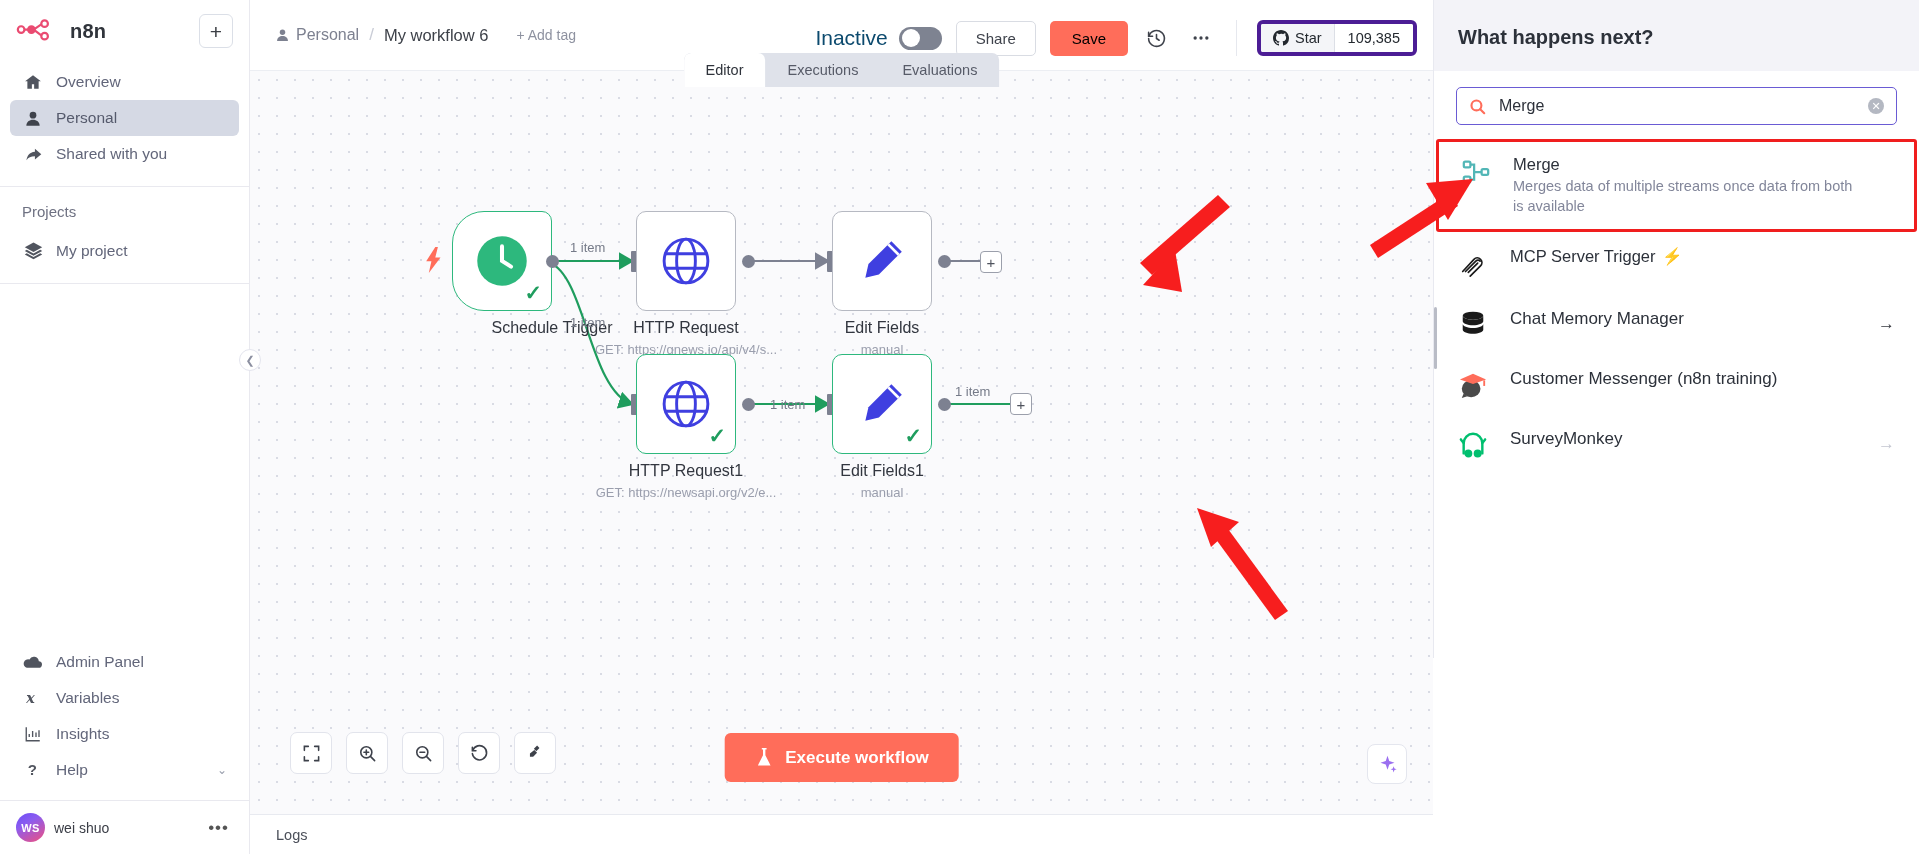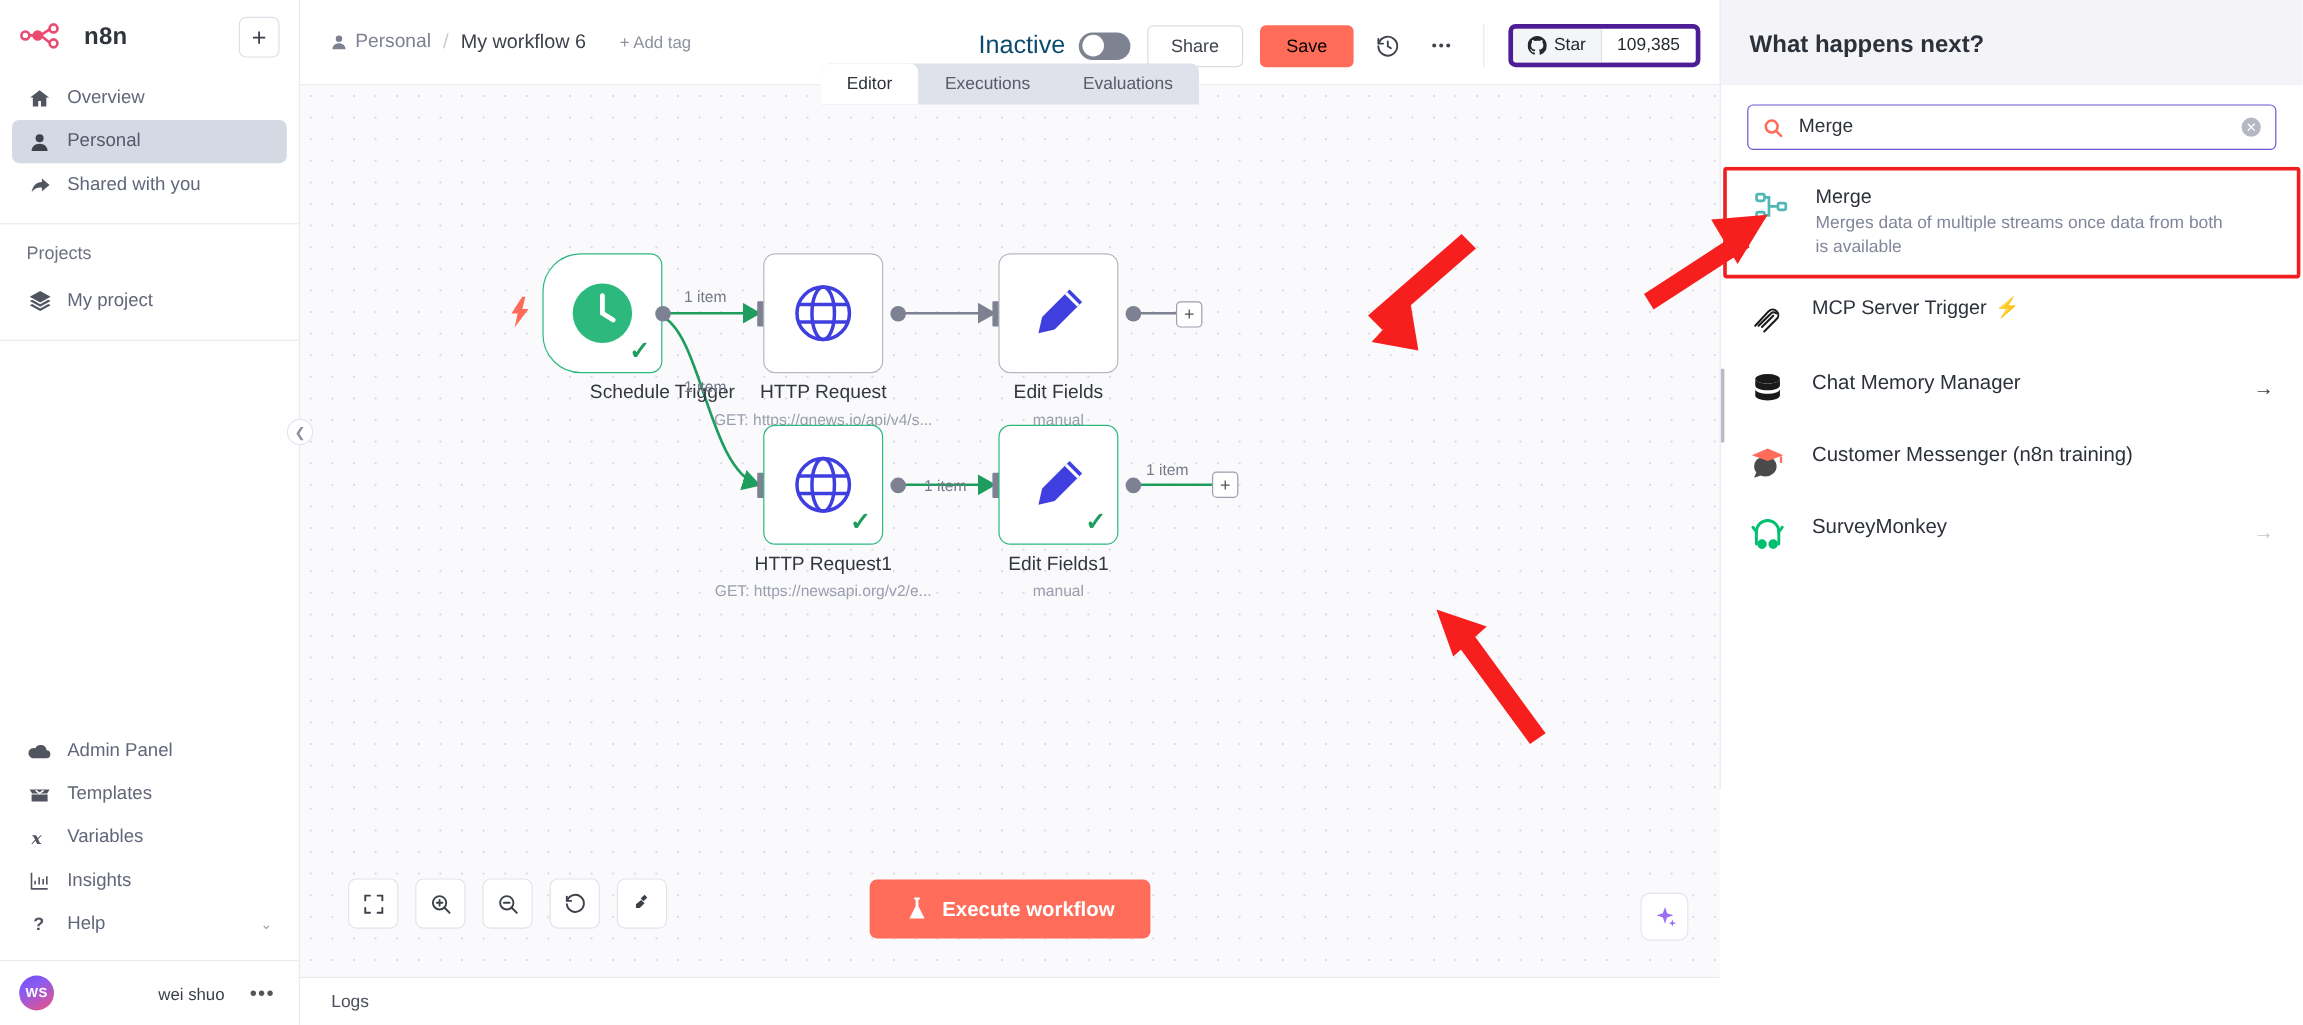"Templates" div.sb-item { html: <div> <span> <svg> <path></path> <path></path> <path></path> </svg> </span> <span>Templates</span> </div> -> none }
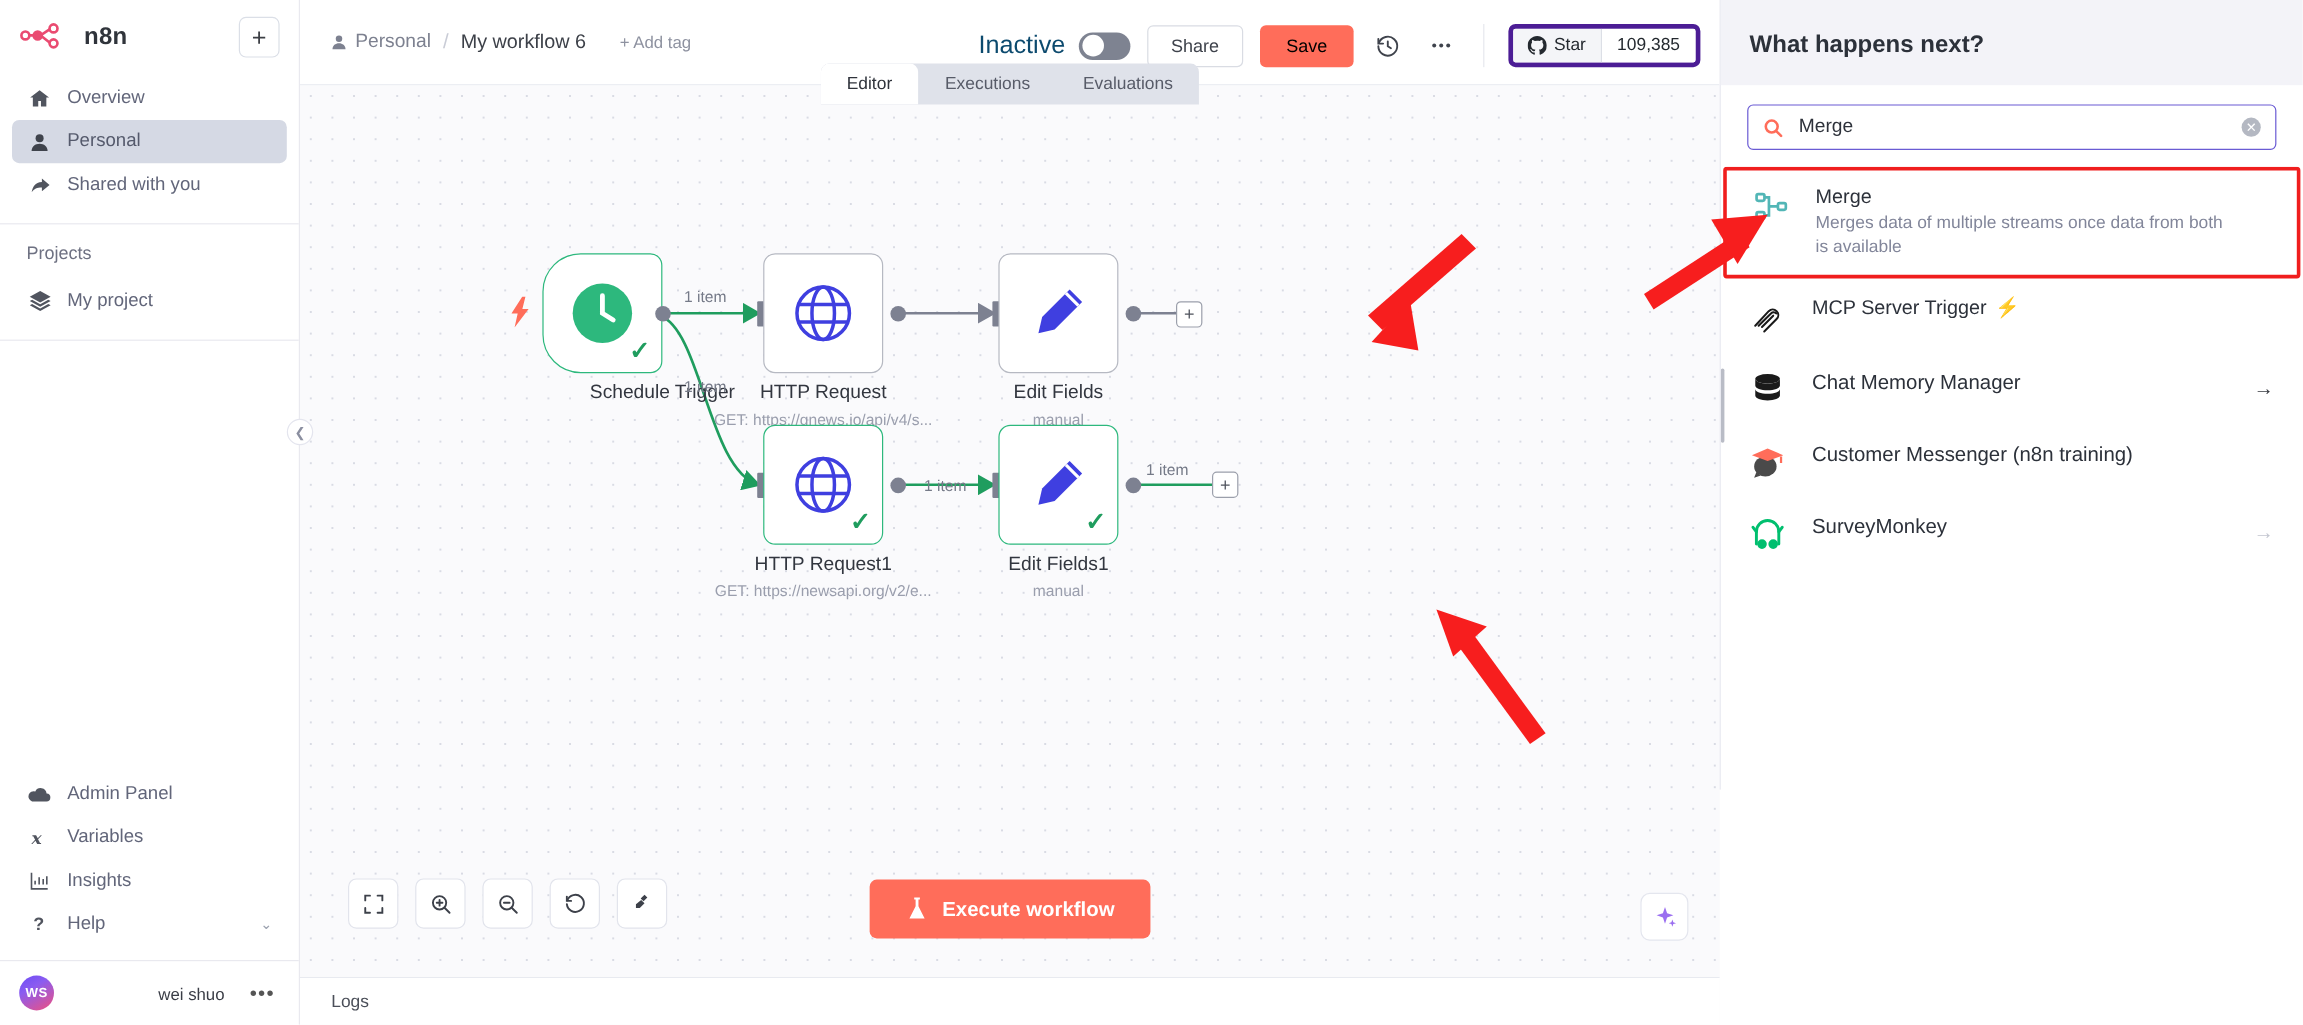"WS" .sb-user { gap: 21px -> 9px; text-align: right -> none }
